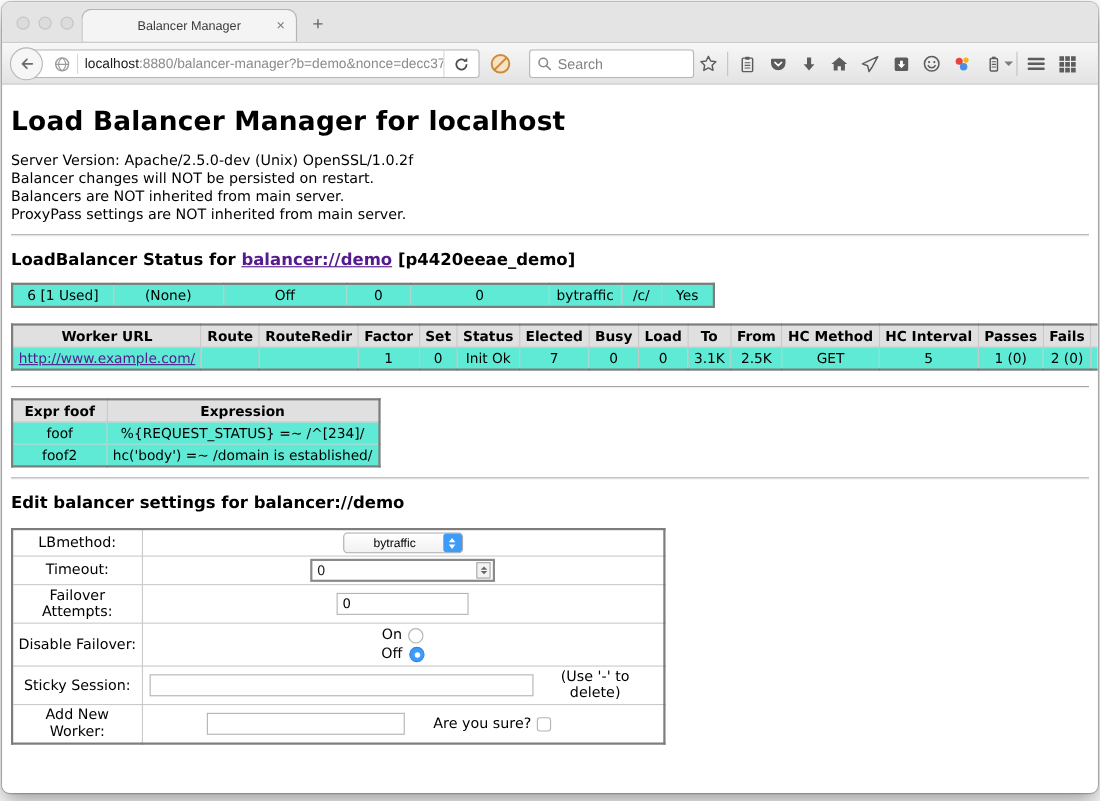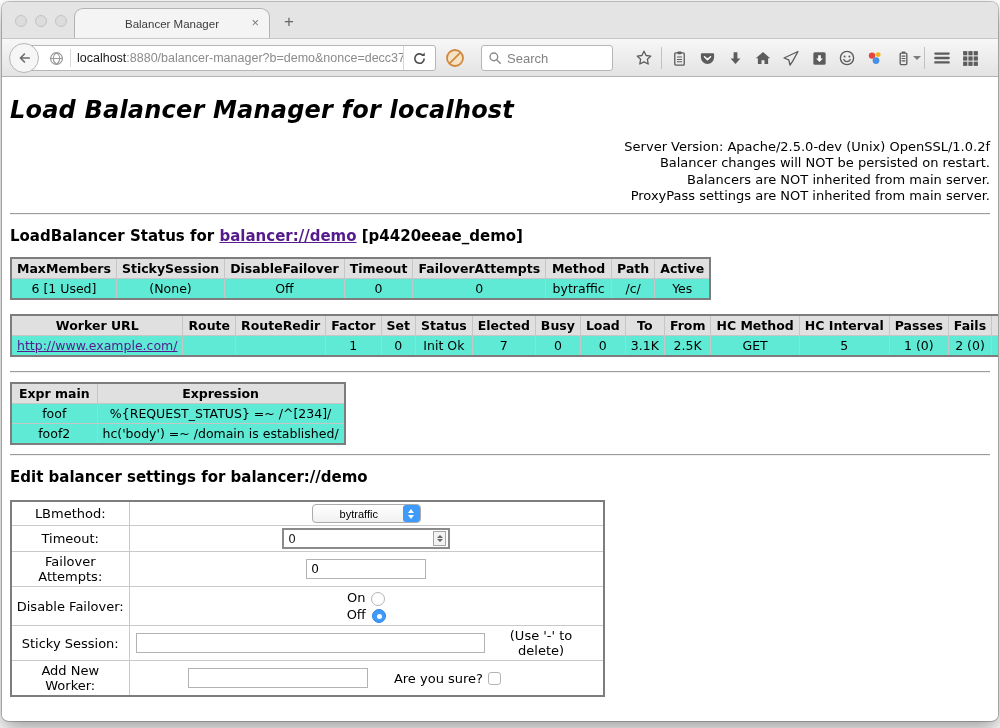"Search" .searchbar { width: 132px -> 150px }
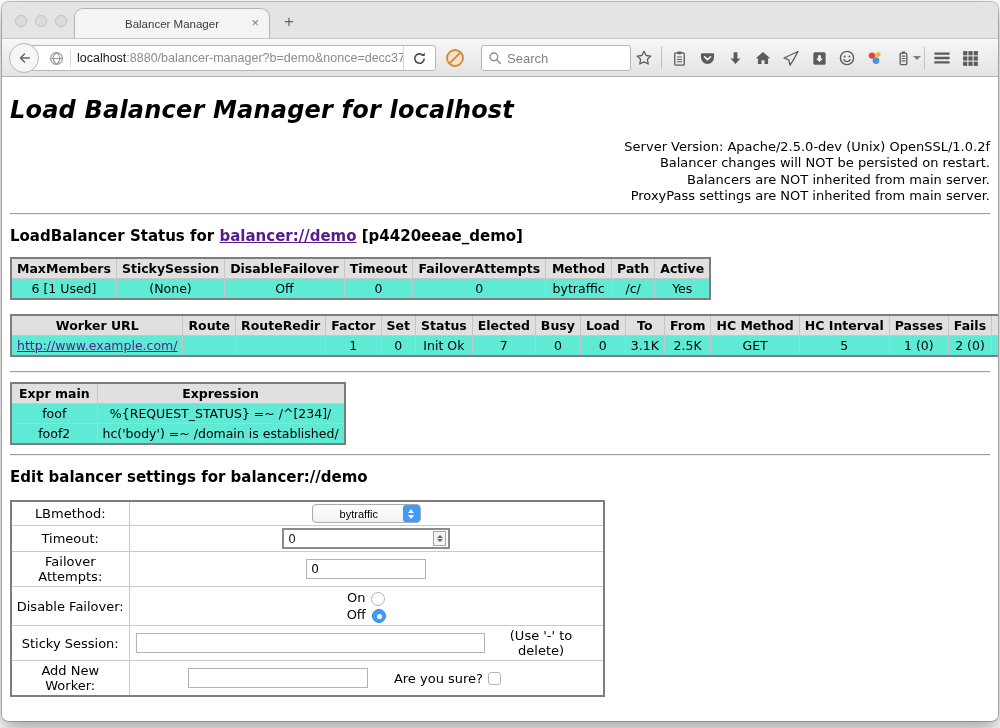"Load Balancer Manager for localhost" .content h1 { font-style: italic -> none }
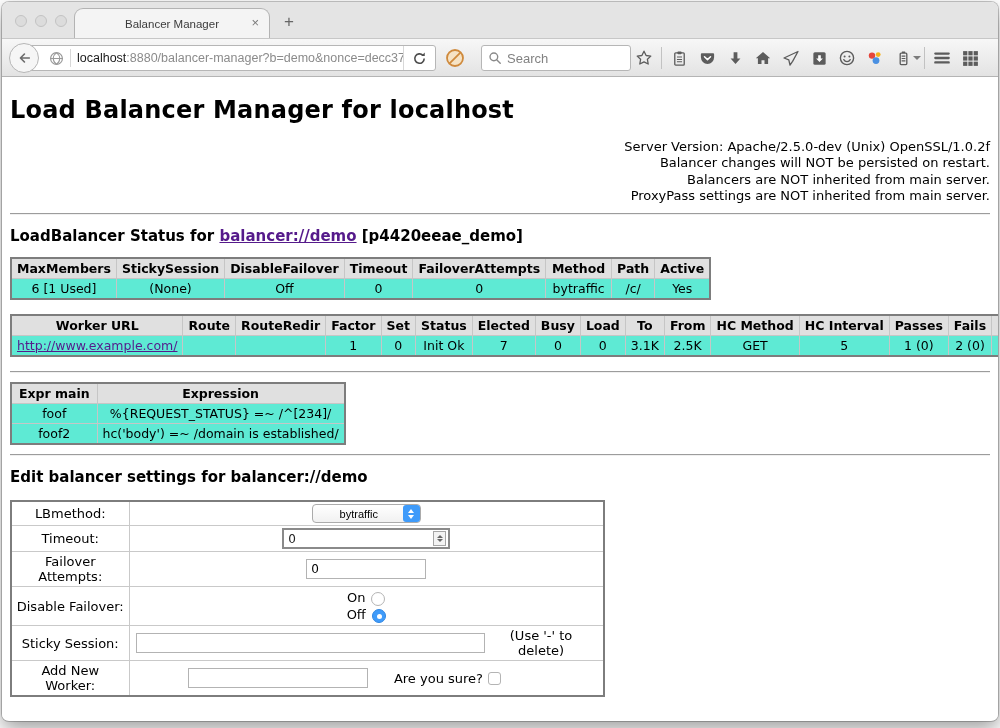"Server Version: Apache/2.5.0-dev (Unix)" .server-info div { text-align: right -> none }
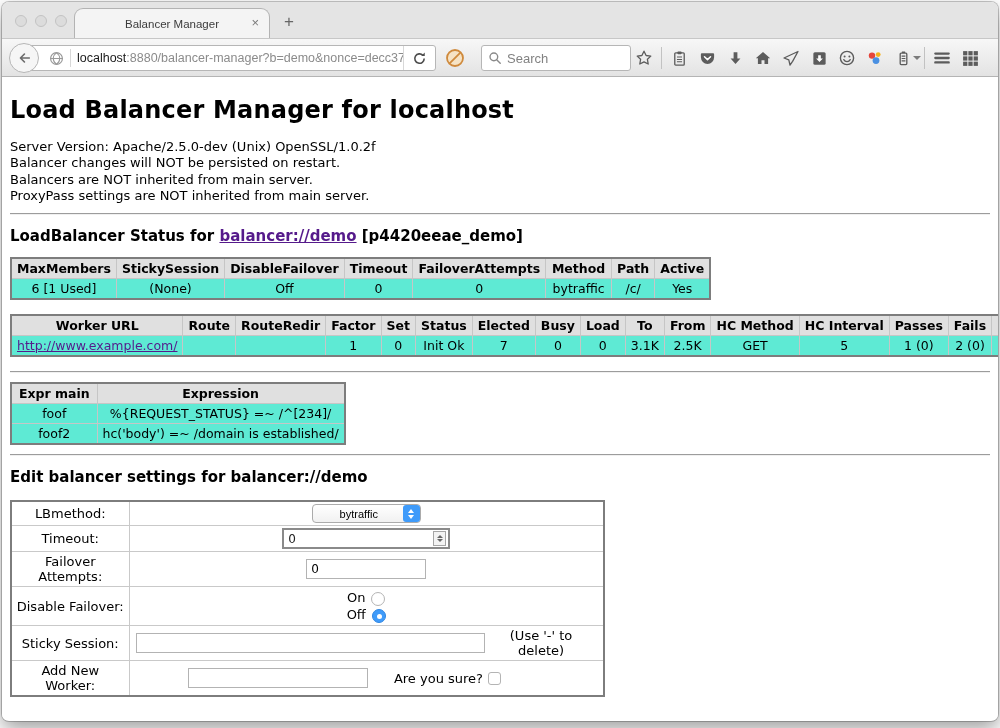"MaxMembers" tr { html: <tr> <th>MaxMembers</th> <th>StickySession</th> <th>DisableFailover</th> <th>Timeout</th> <th>FailoverAttempts</th> <th>Method</th> <th>Path</th> <th>Active</th> </tr> -> none }
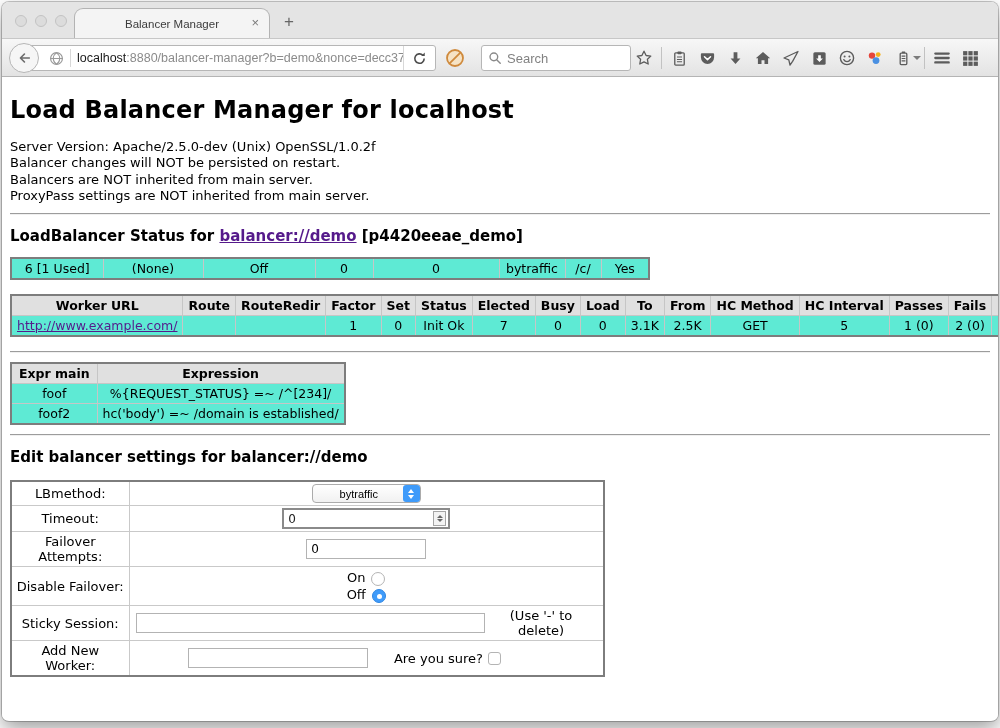"Expr main" th { text: main -> foof }
